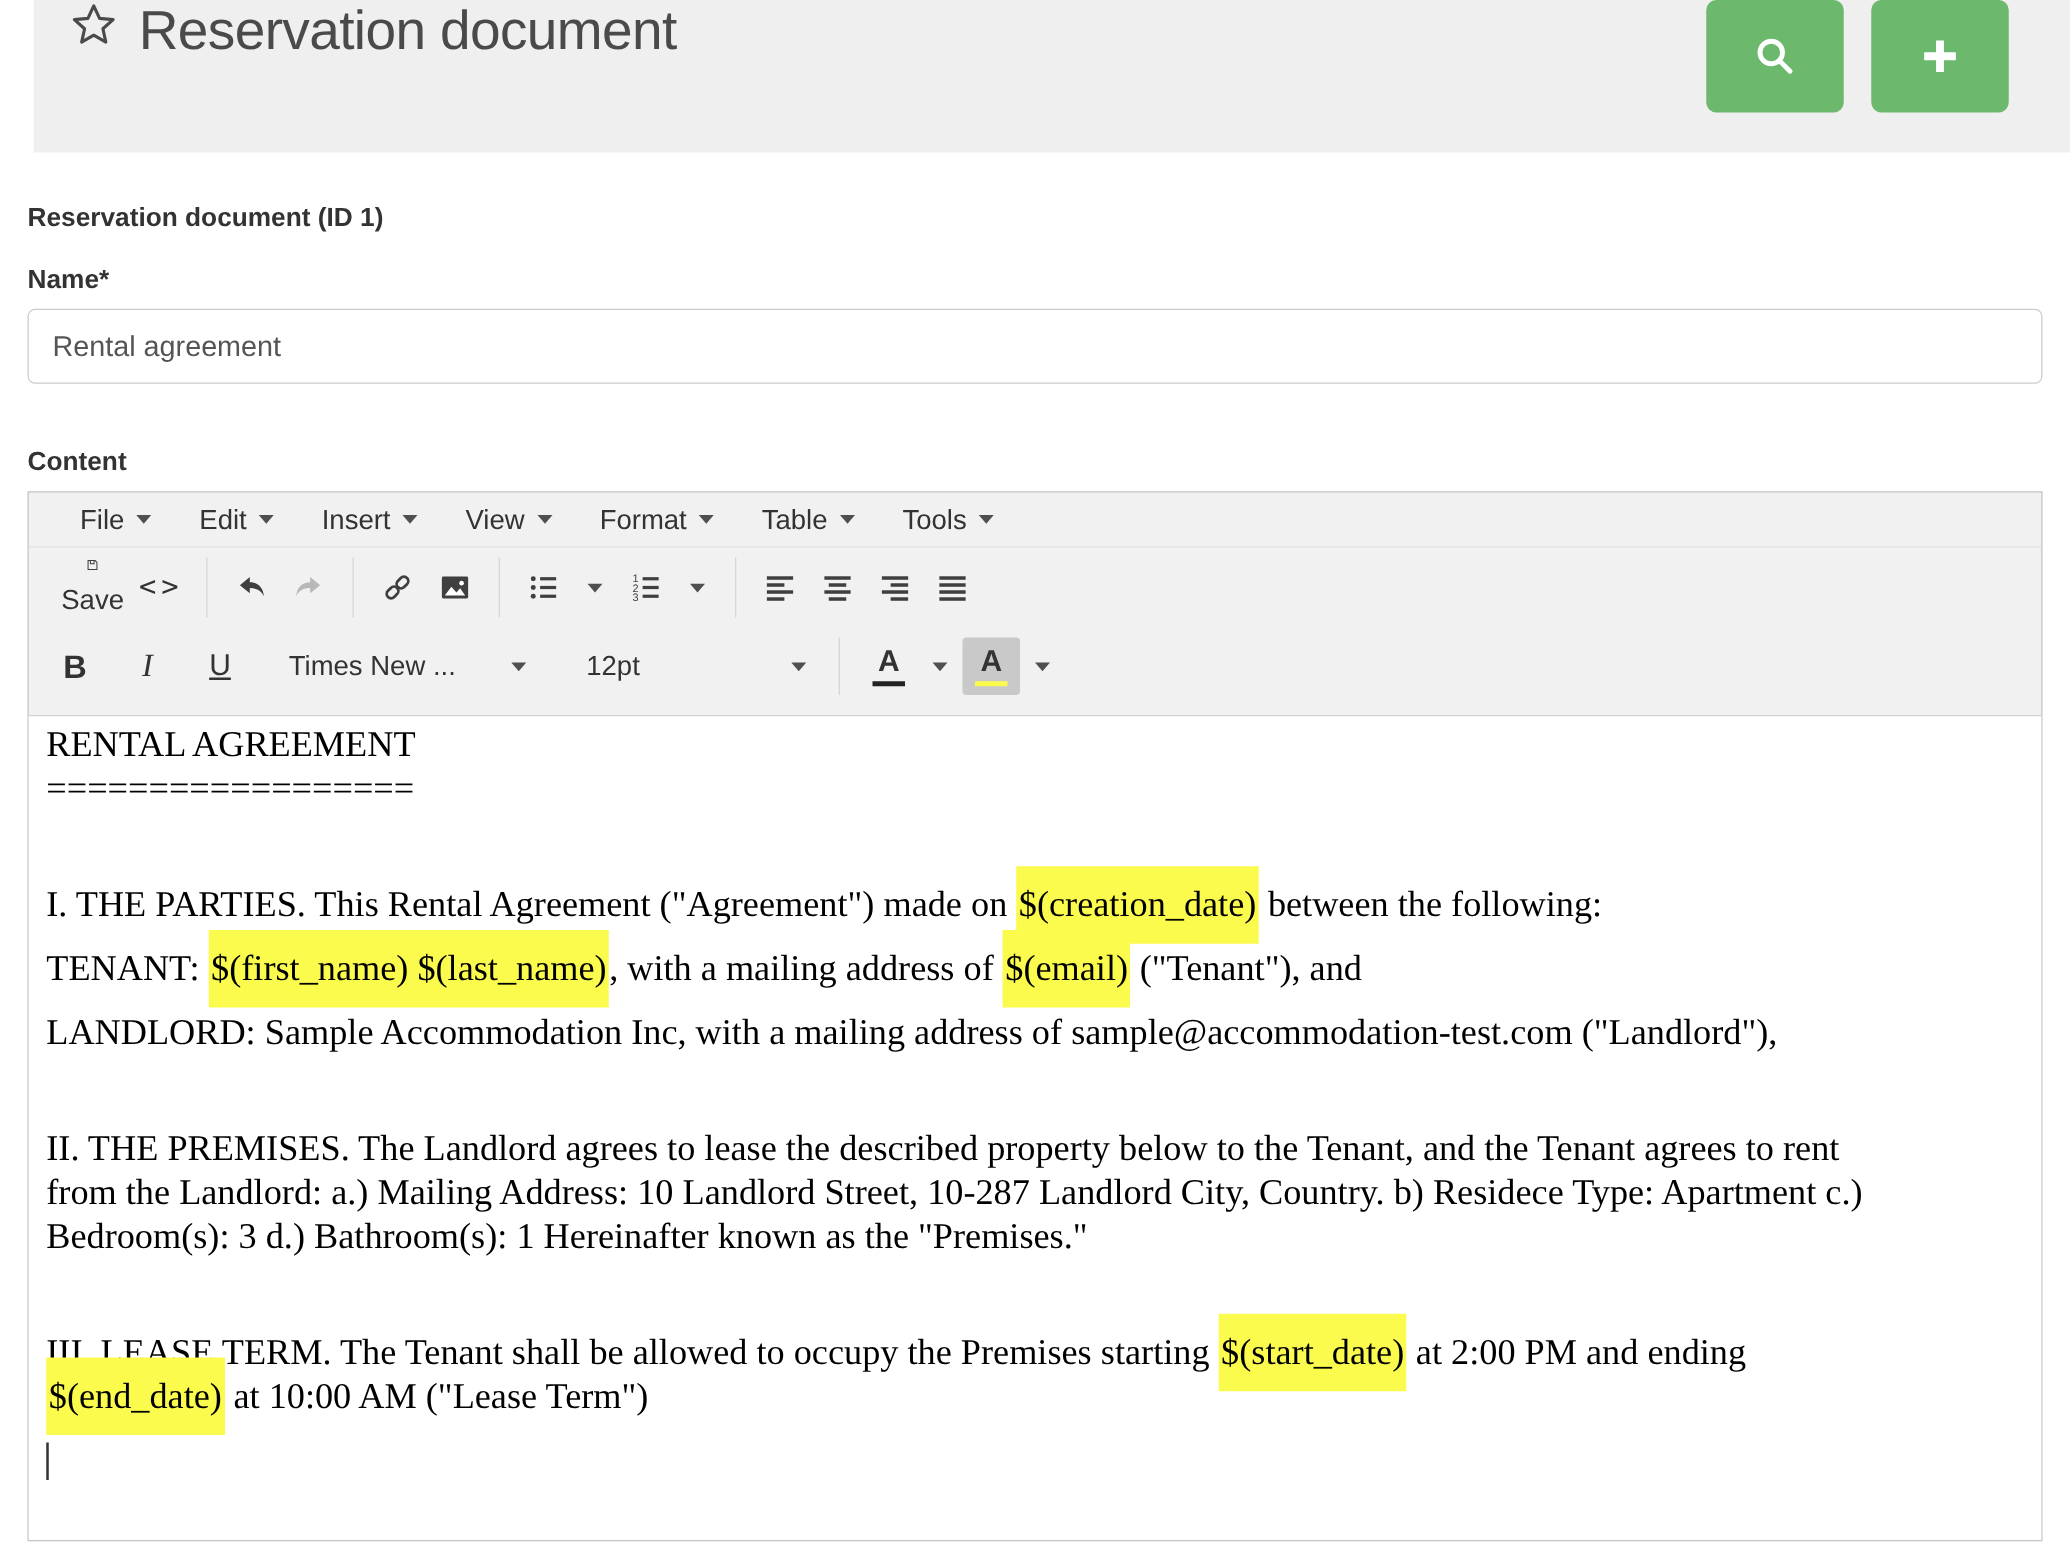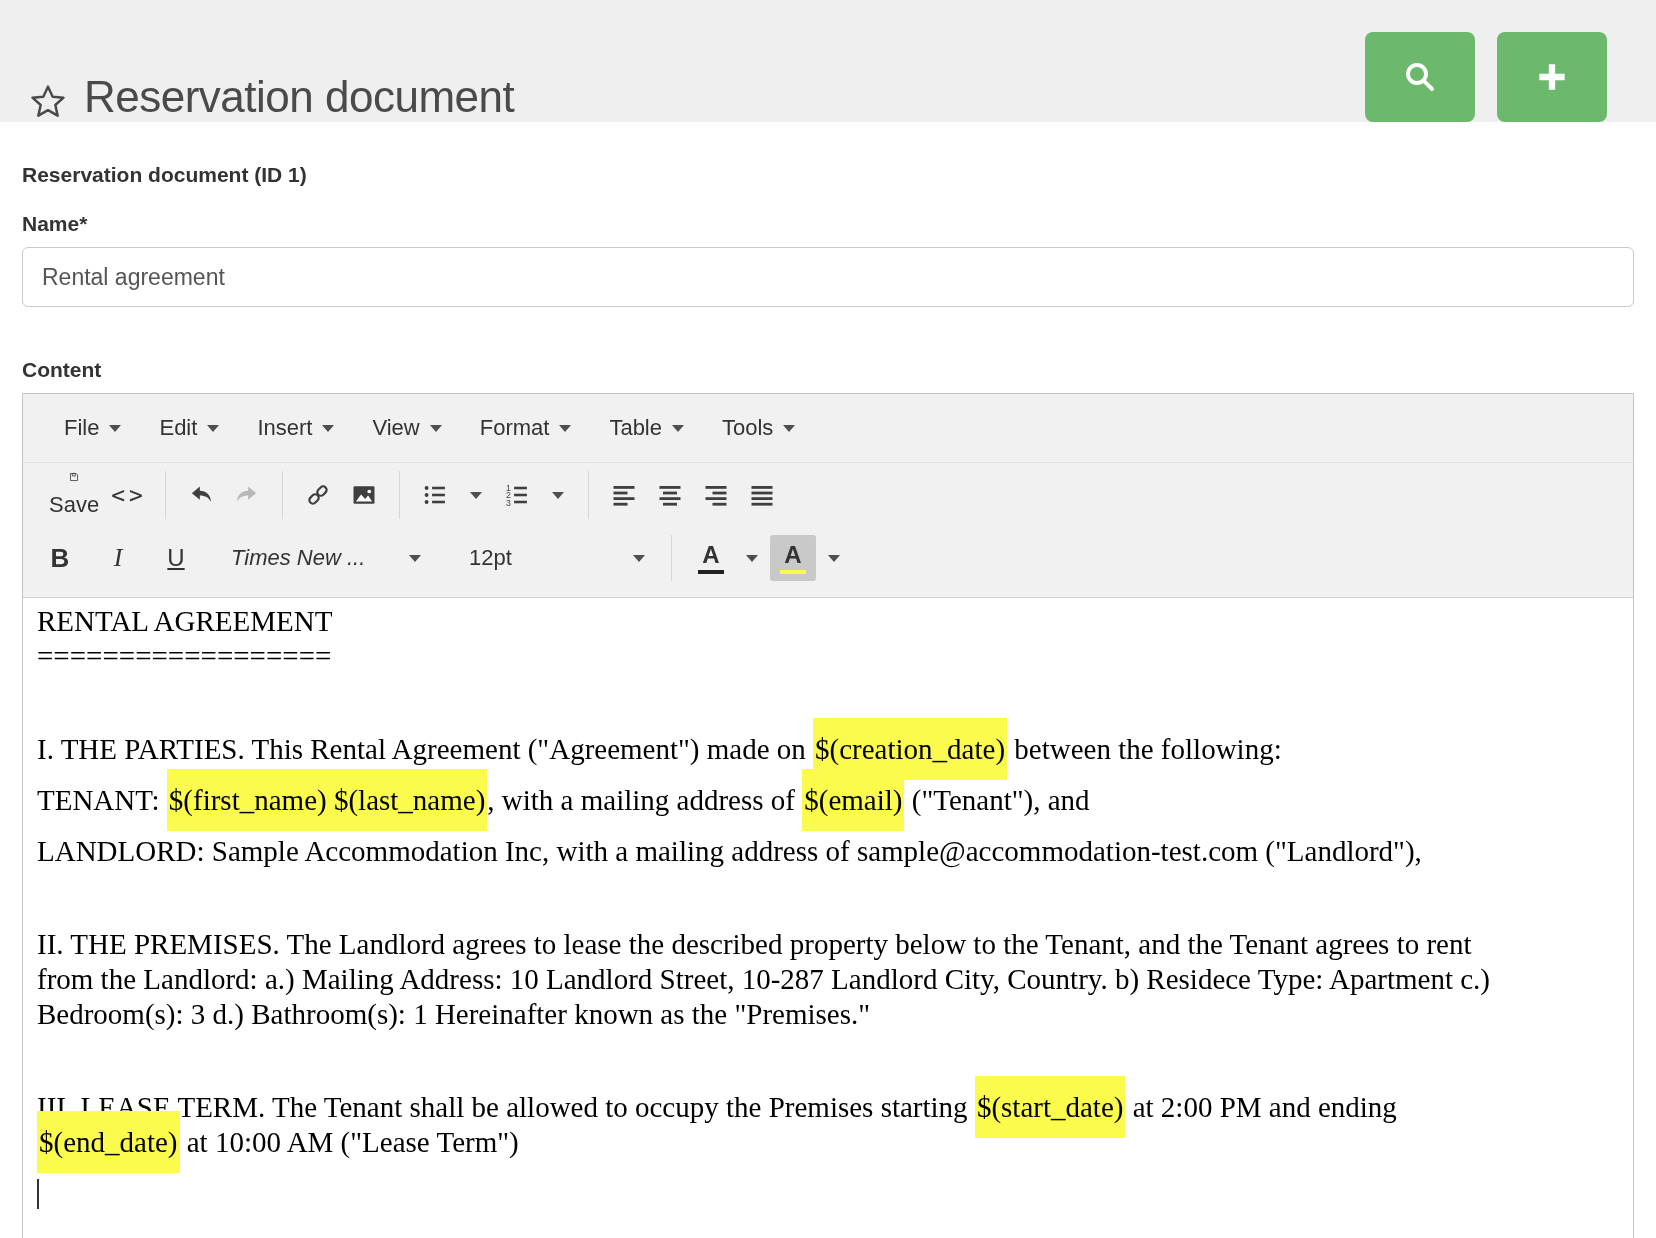"Reservation document" .header { align-items: flex-end -> flex-start; margin-left: none -> 27px }
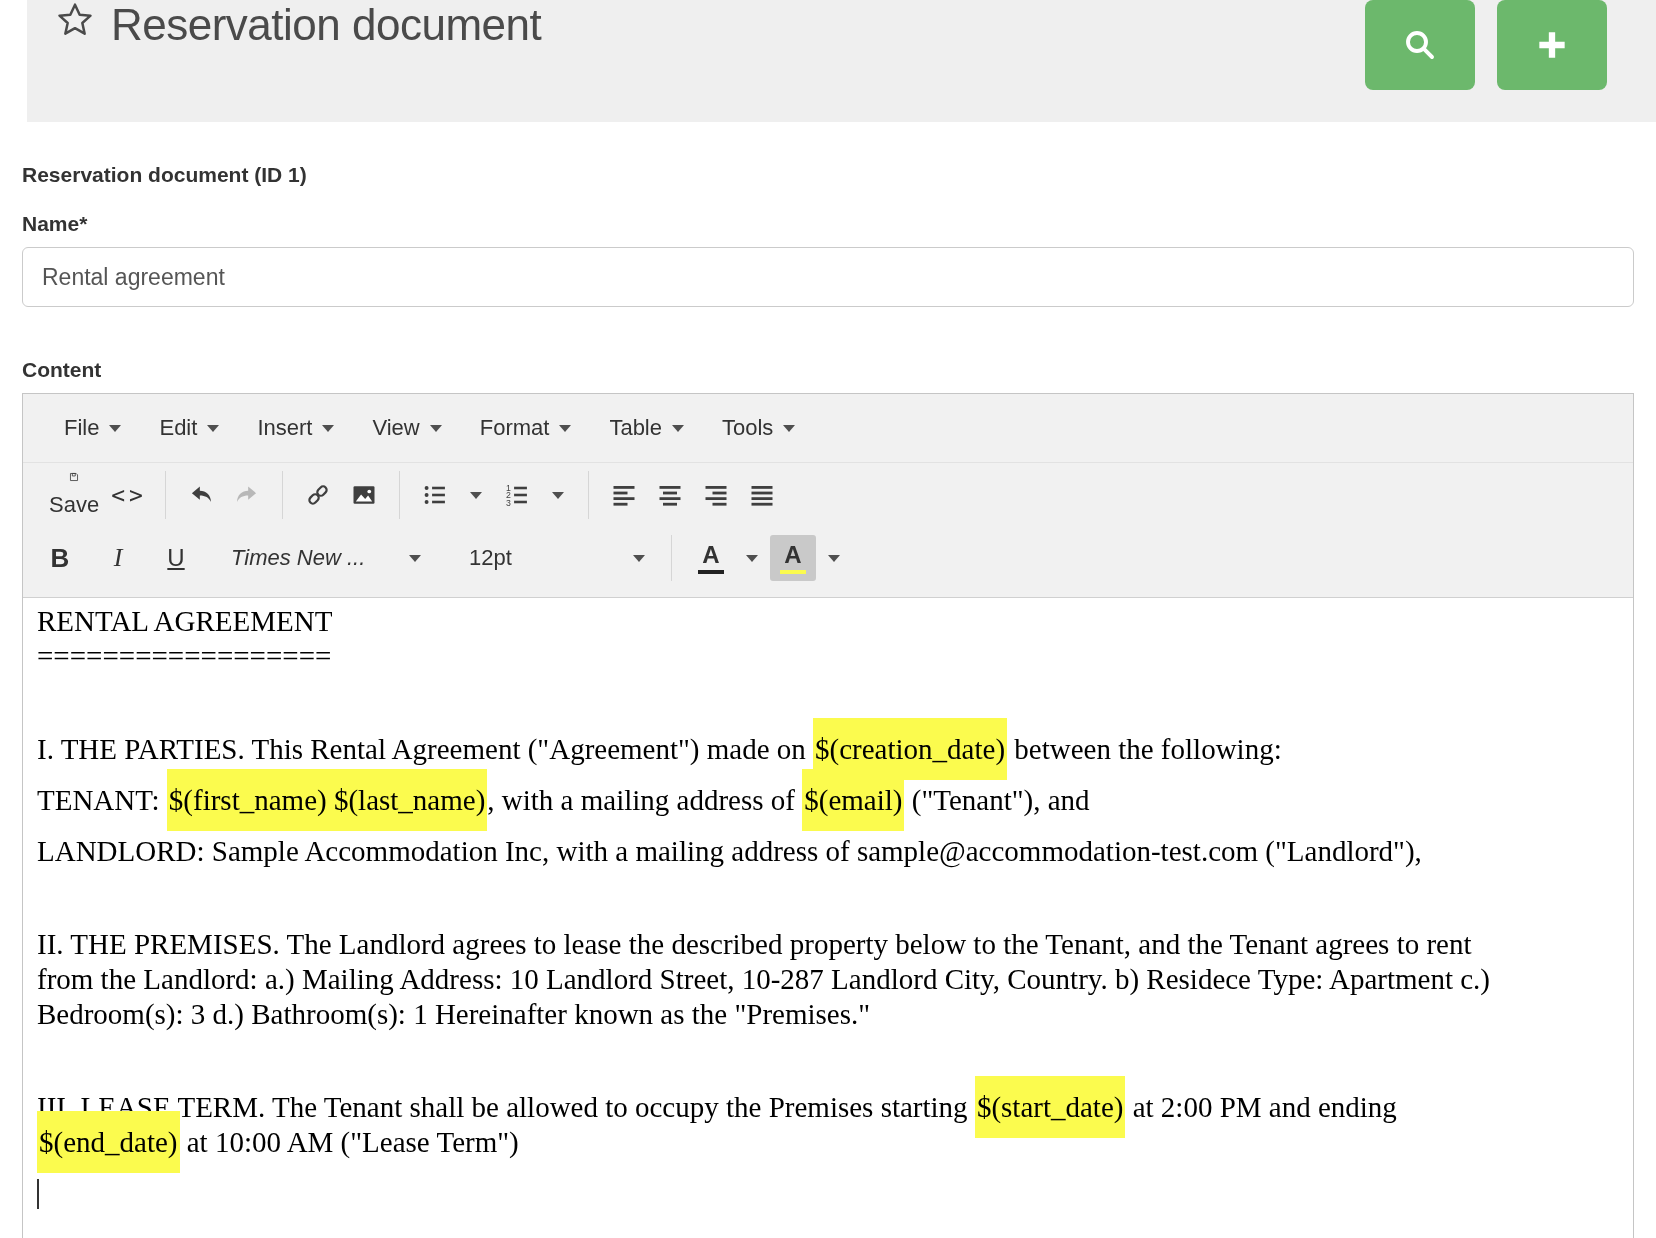"File" .menubar { height: 69px -> 44px }
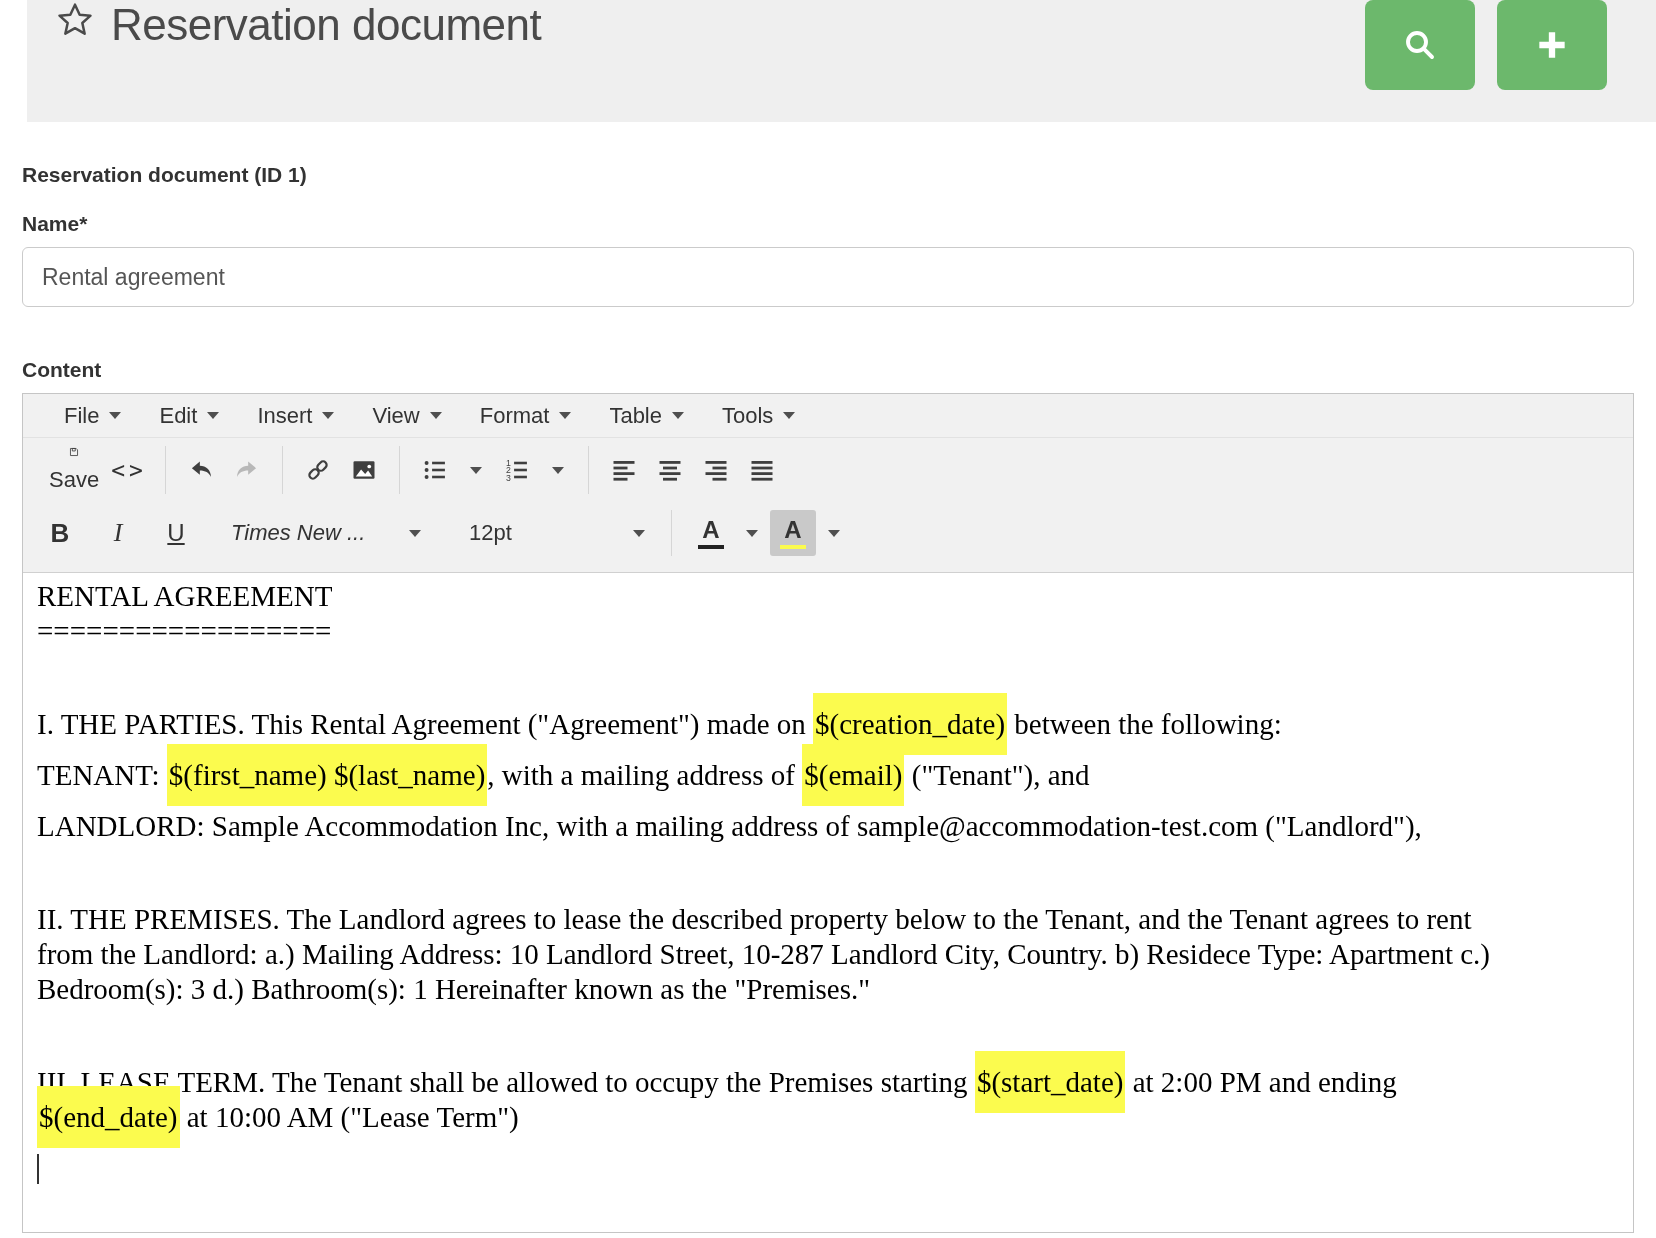"Times New ..." .combo-ff { font-style: italic -> none }
